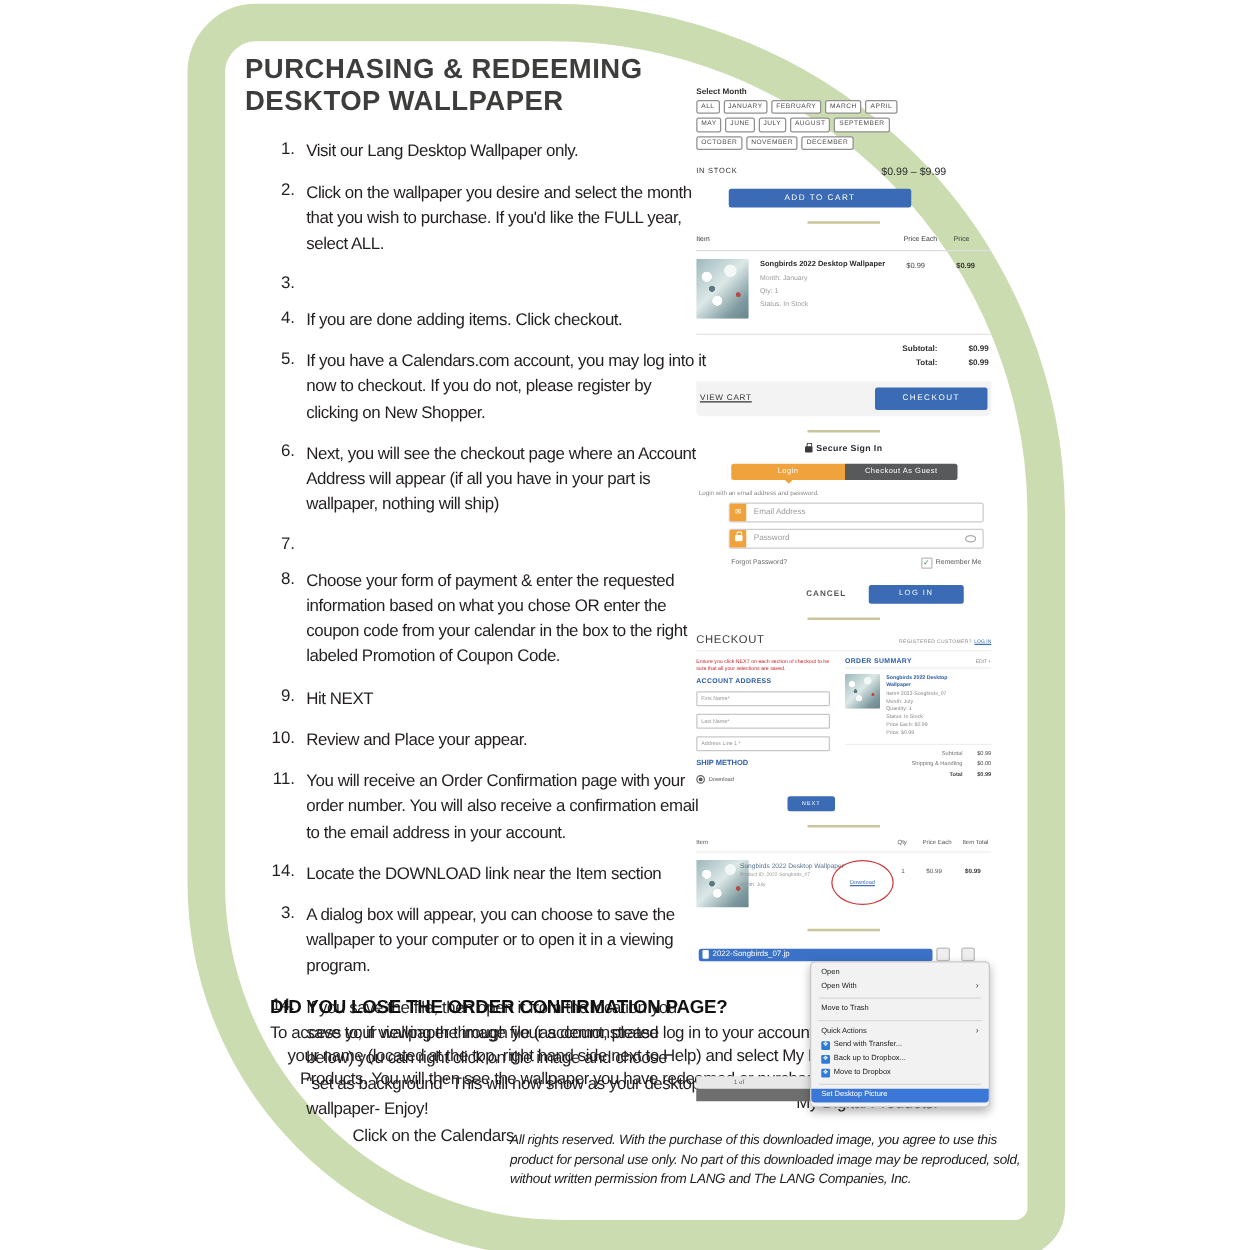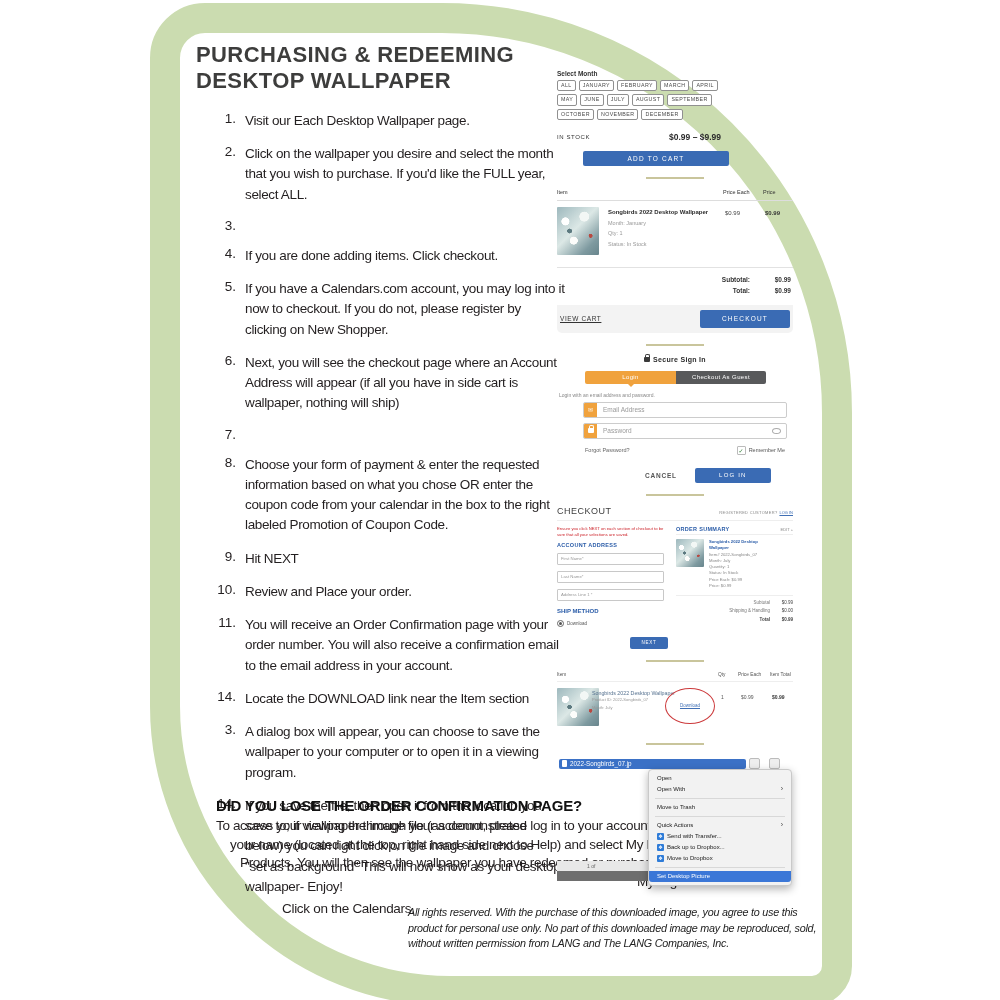"Visit our Each Desktop Wallpaper" span.step-text { text: Each Desktop Wallpaper page -> Lang Desktop Wallpaper only }
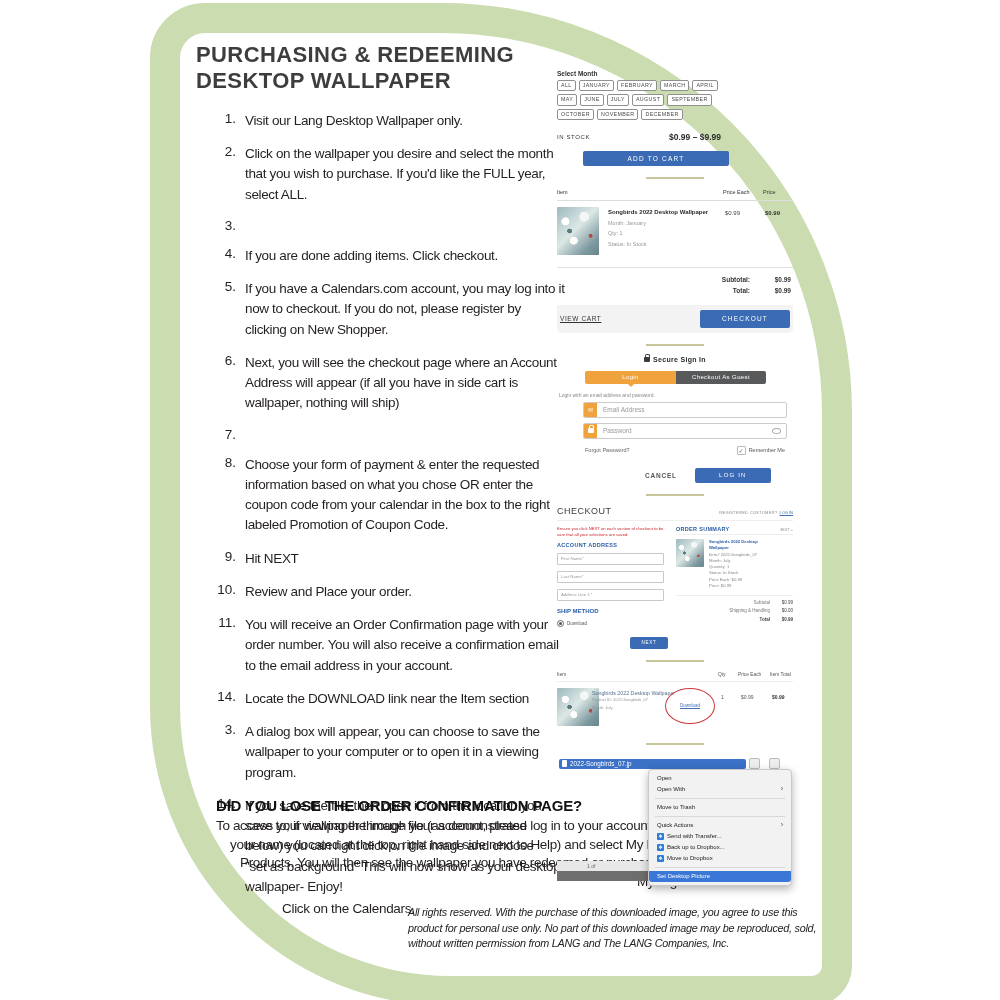"$0.99 – $9.99" .price-range { font-weight: 700 -> 400; margin-right: 72px -> 36px }
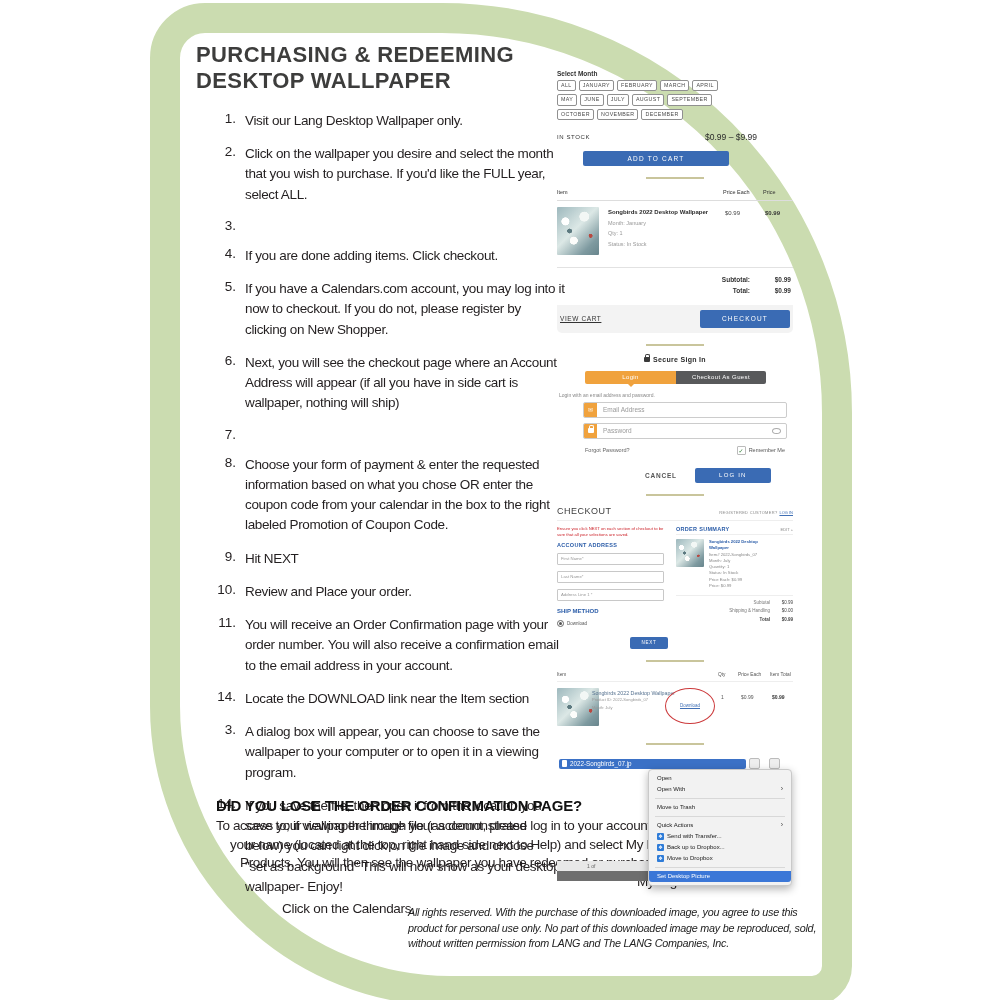"Next, you will see the" span.step-text { text: side cart -> your part }
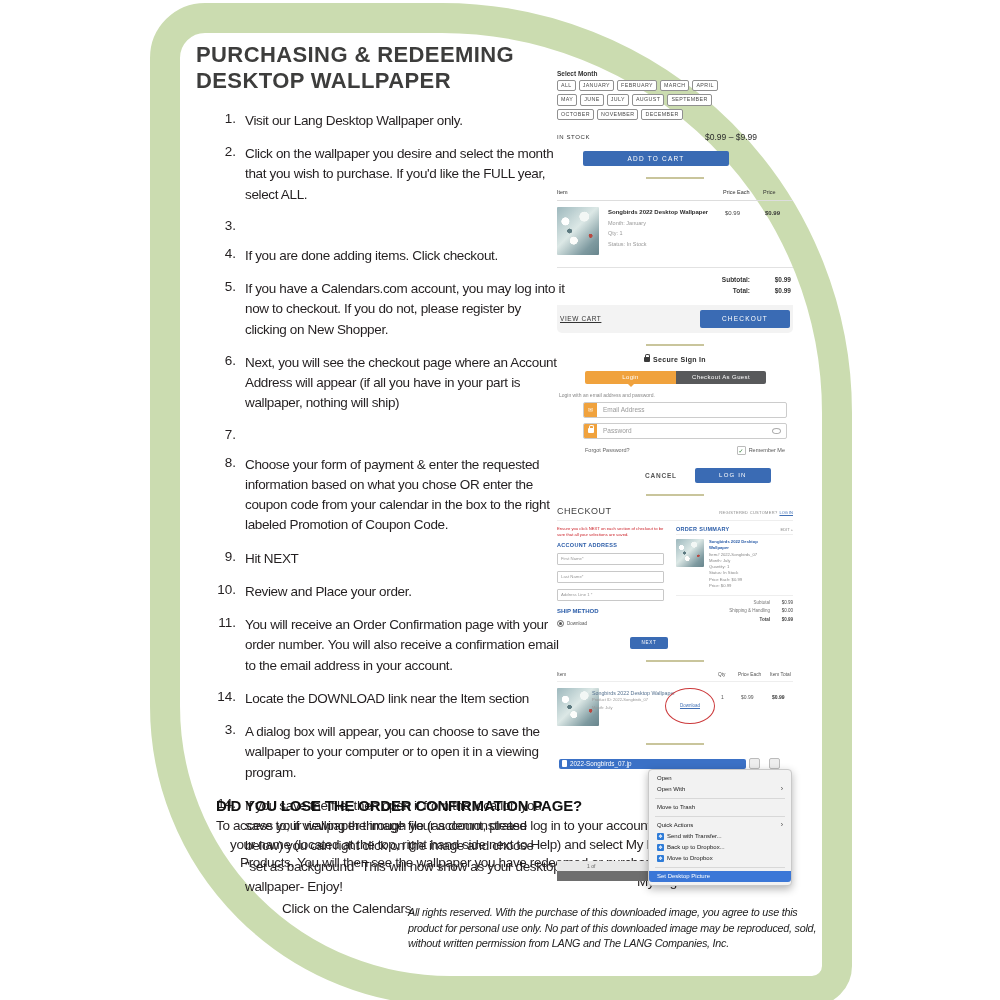"Review and Place your order." span.step-text { text: order -> appear }
